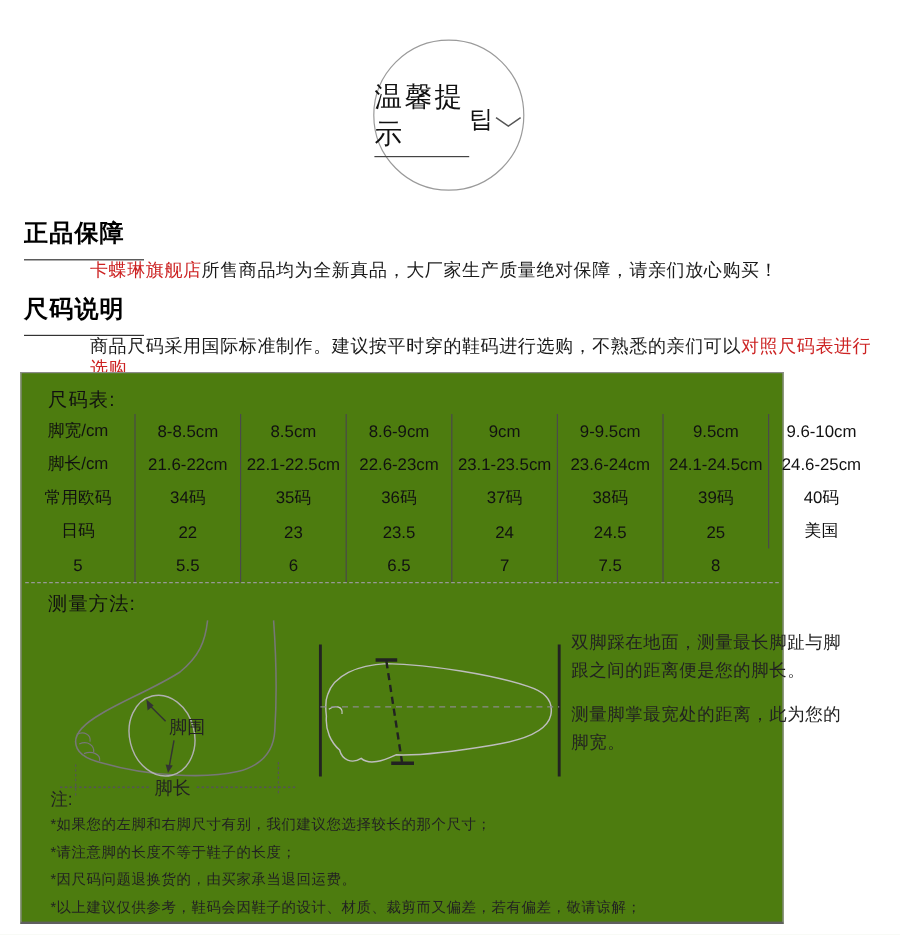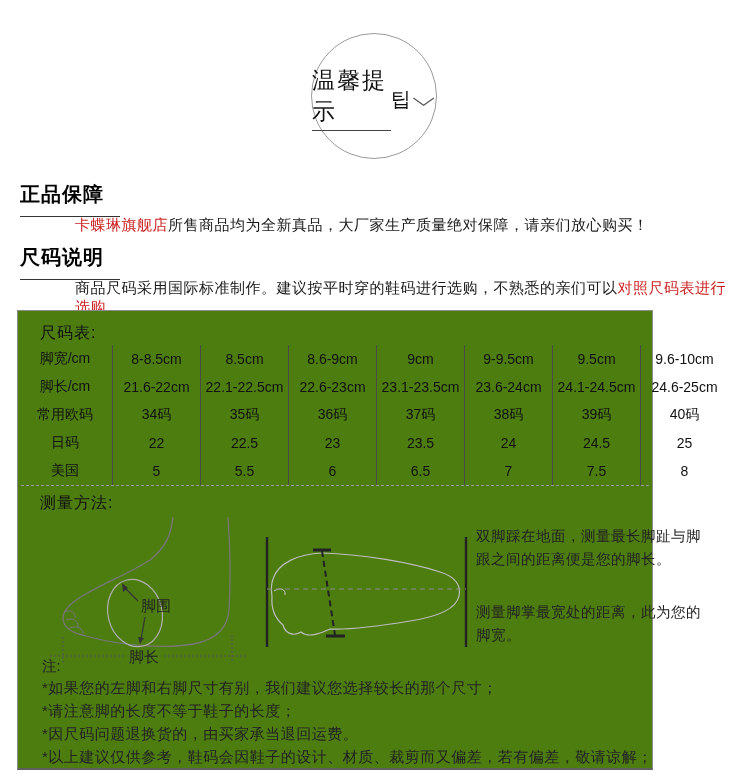"22.5" div.st-cell { html: <div>22.5</div> -> none }
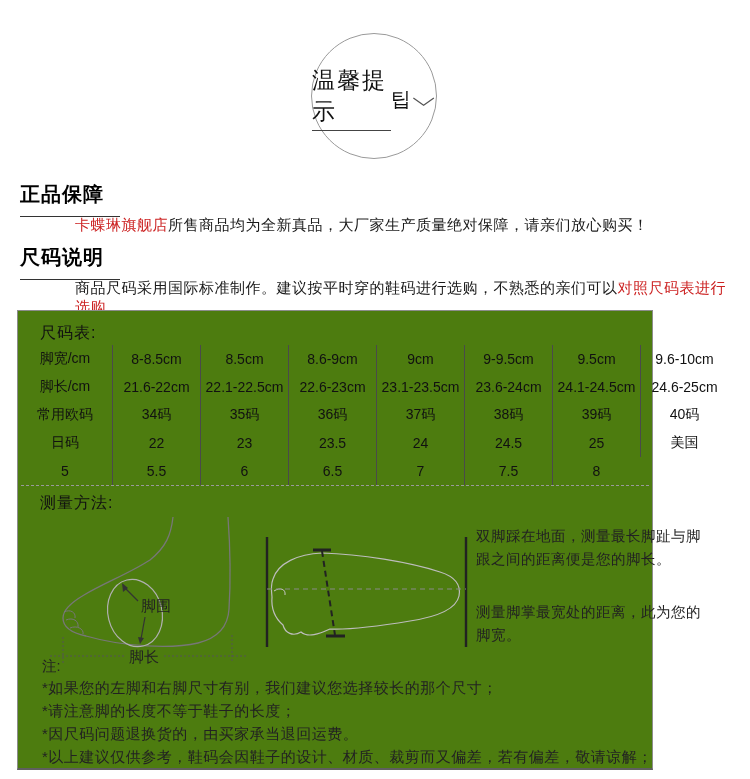"测量脚掌最宽处的距离，此为您的脚宽。" .measure-text p + p { margin-top: 30px -> 14px }
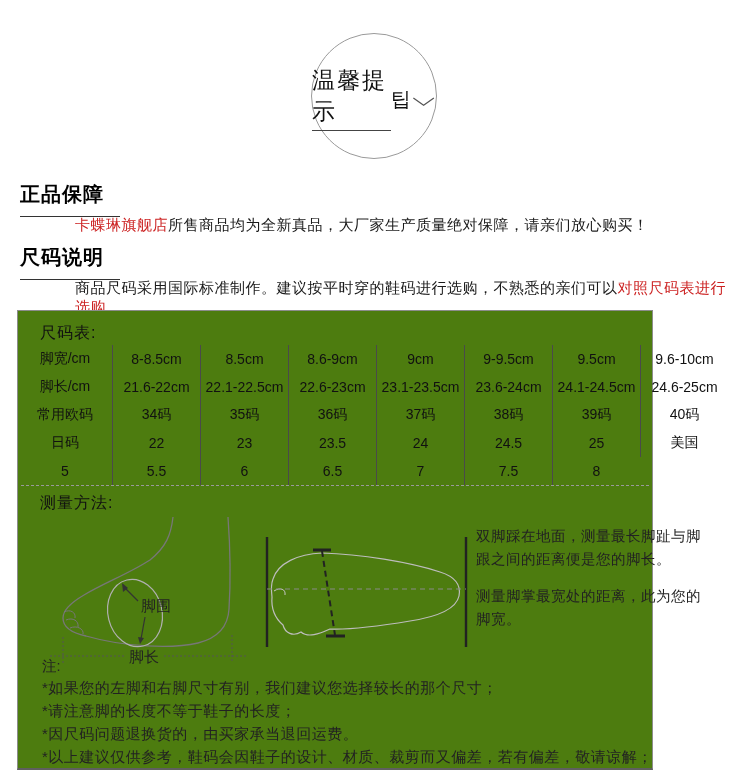"*如果您的左脚和右脚尺寸有别，我们建议您选择较长的那个尺寸；" .note-line { font-size: 15px -> 12px }
